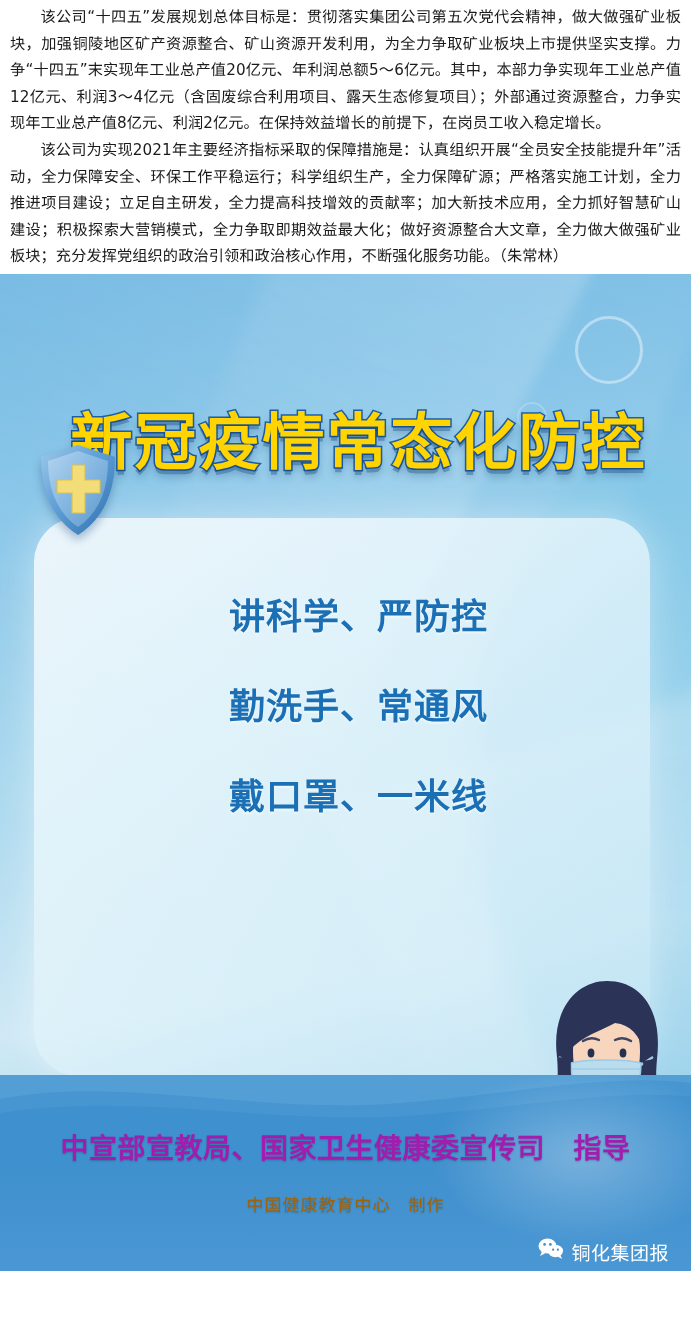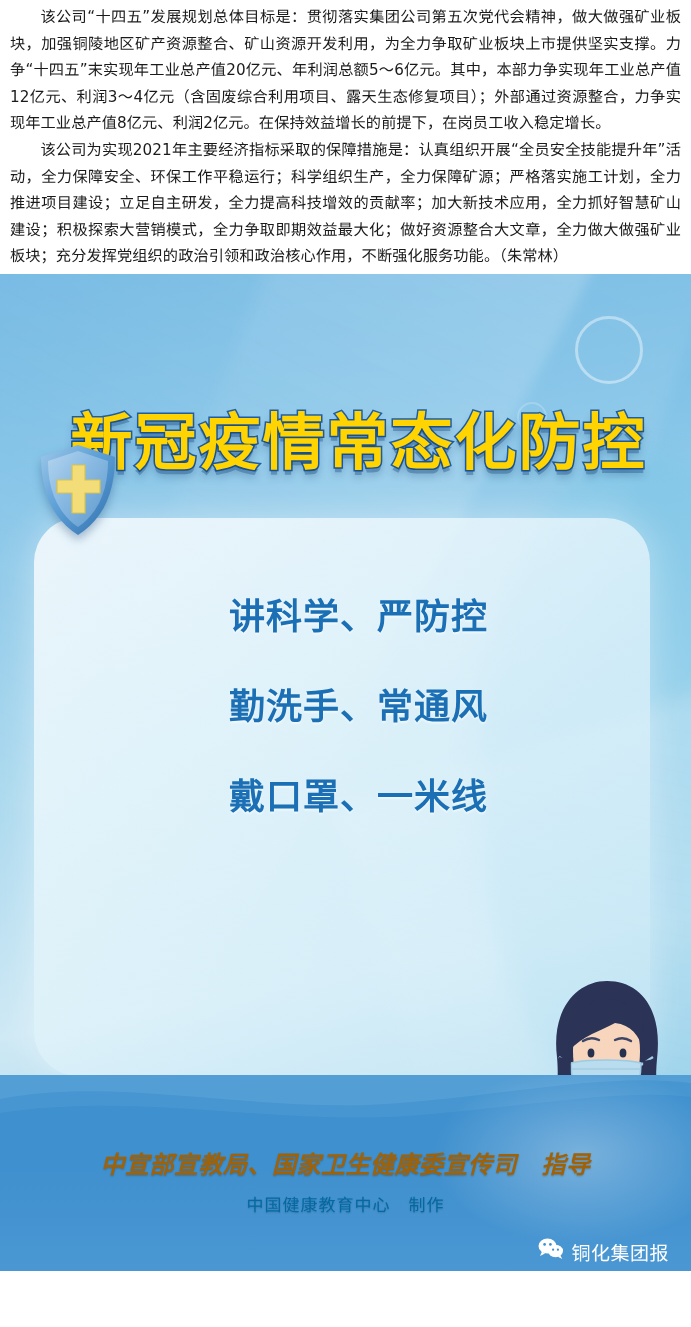"中宣部宣教局、国家卫生健康委宣传司 指导" .credit-main { color: #a16207 -> #a21caf; font-size: 24px -> 28px; font-style: italic -> none }
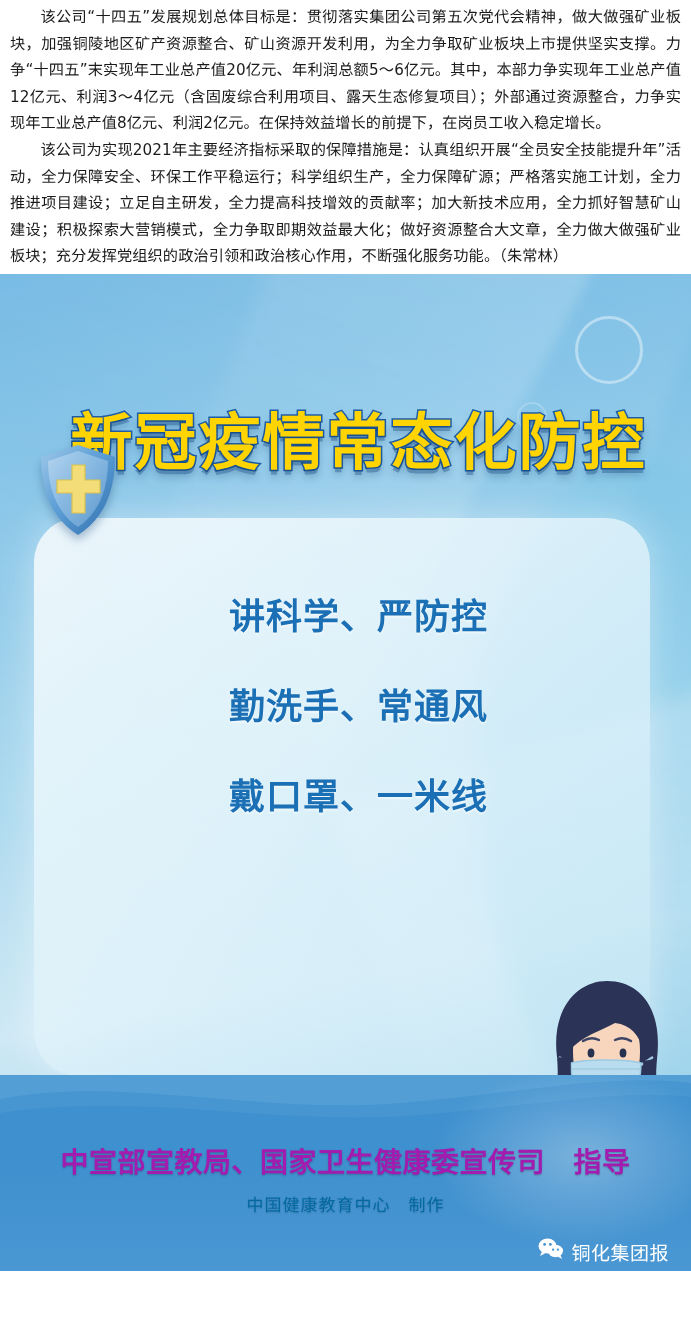"中国健康教育中心 制作" .credit-sub { color: #0369a1 -> #a16207; margin-top: 11px -> 25px }
